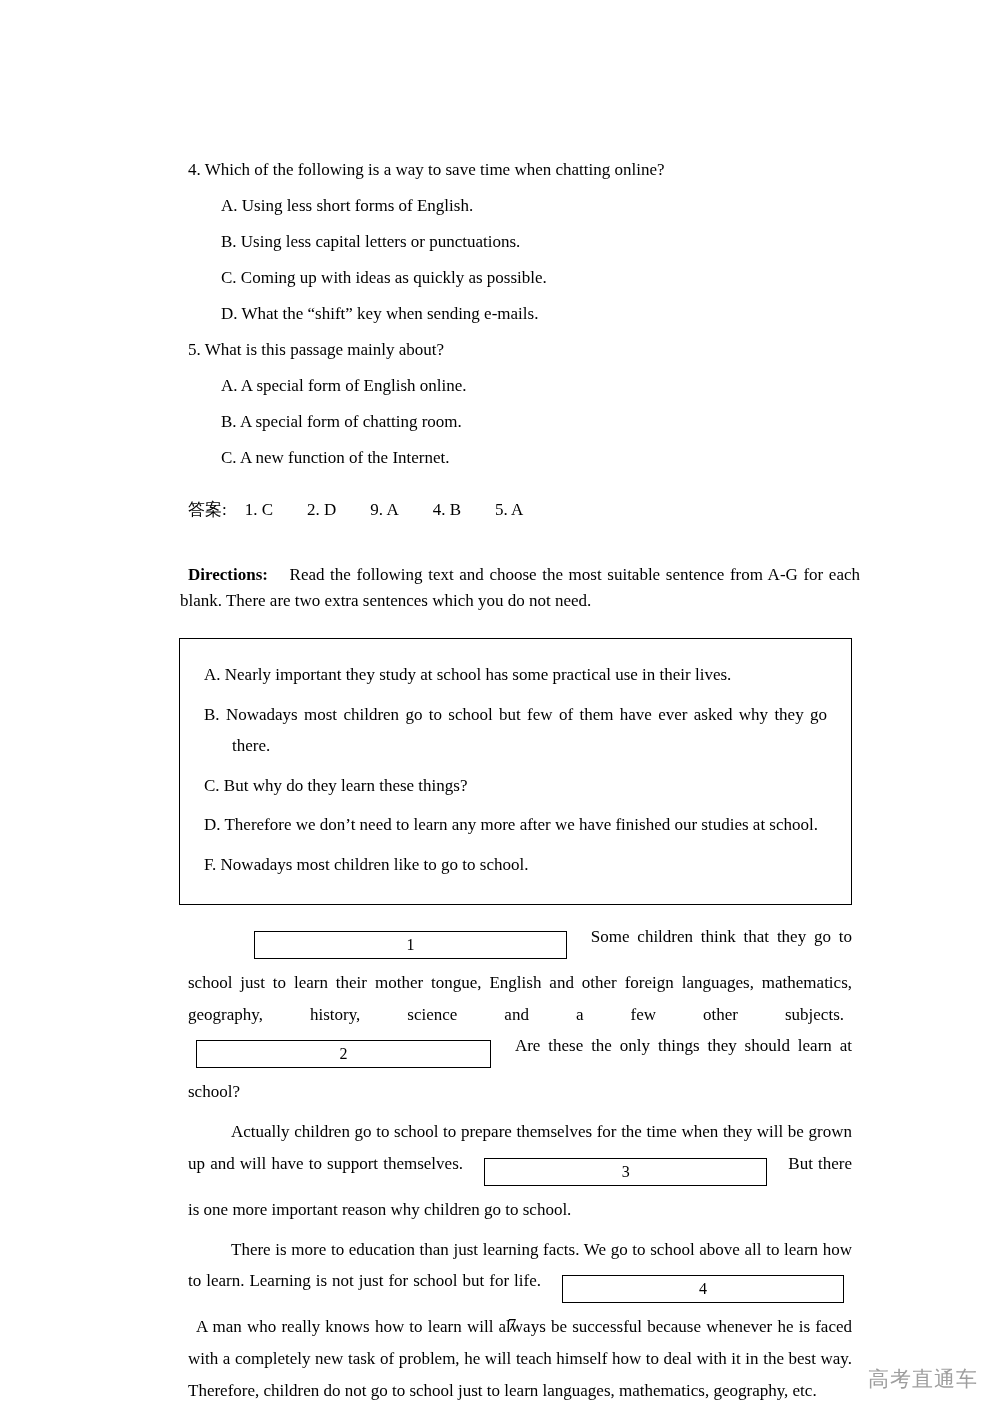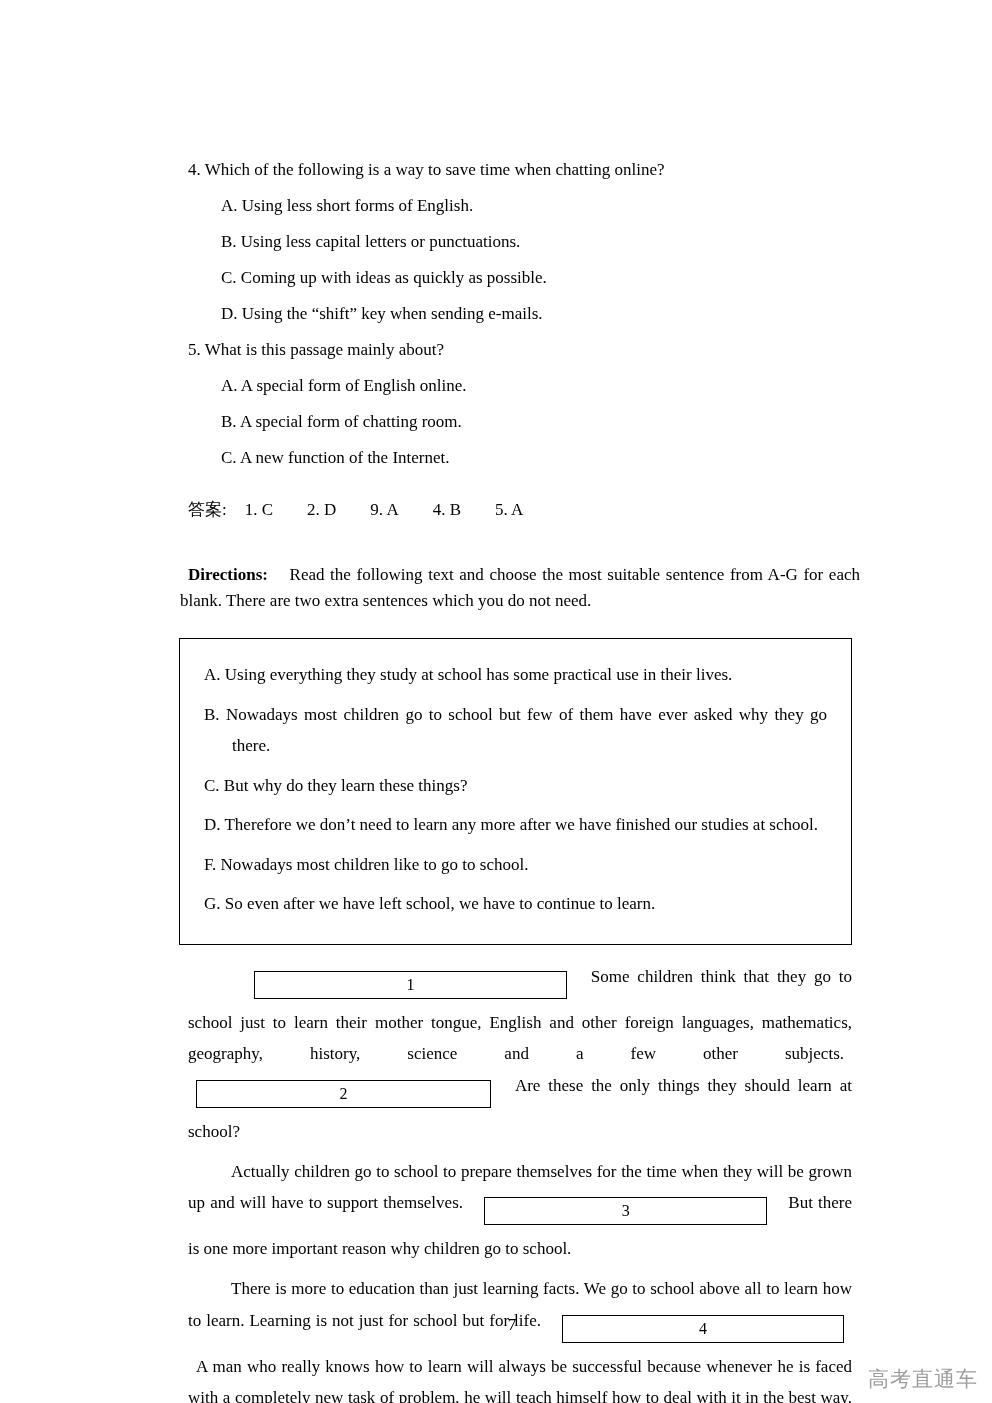"D. Using the “shift” key" div.q-option { text: Using -> What }
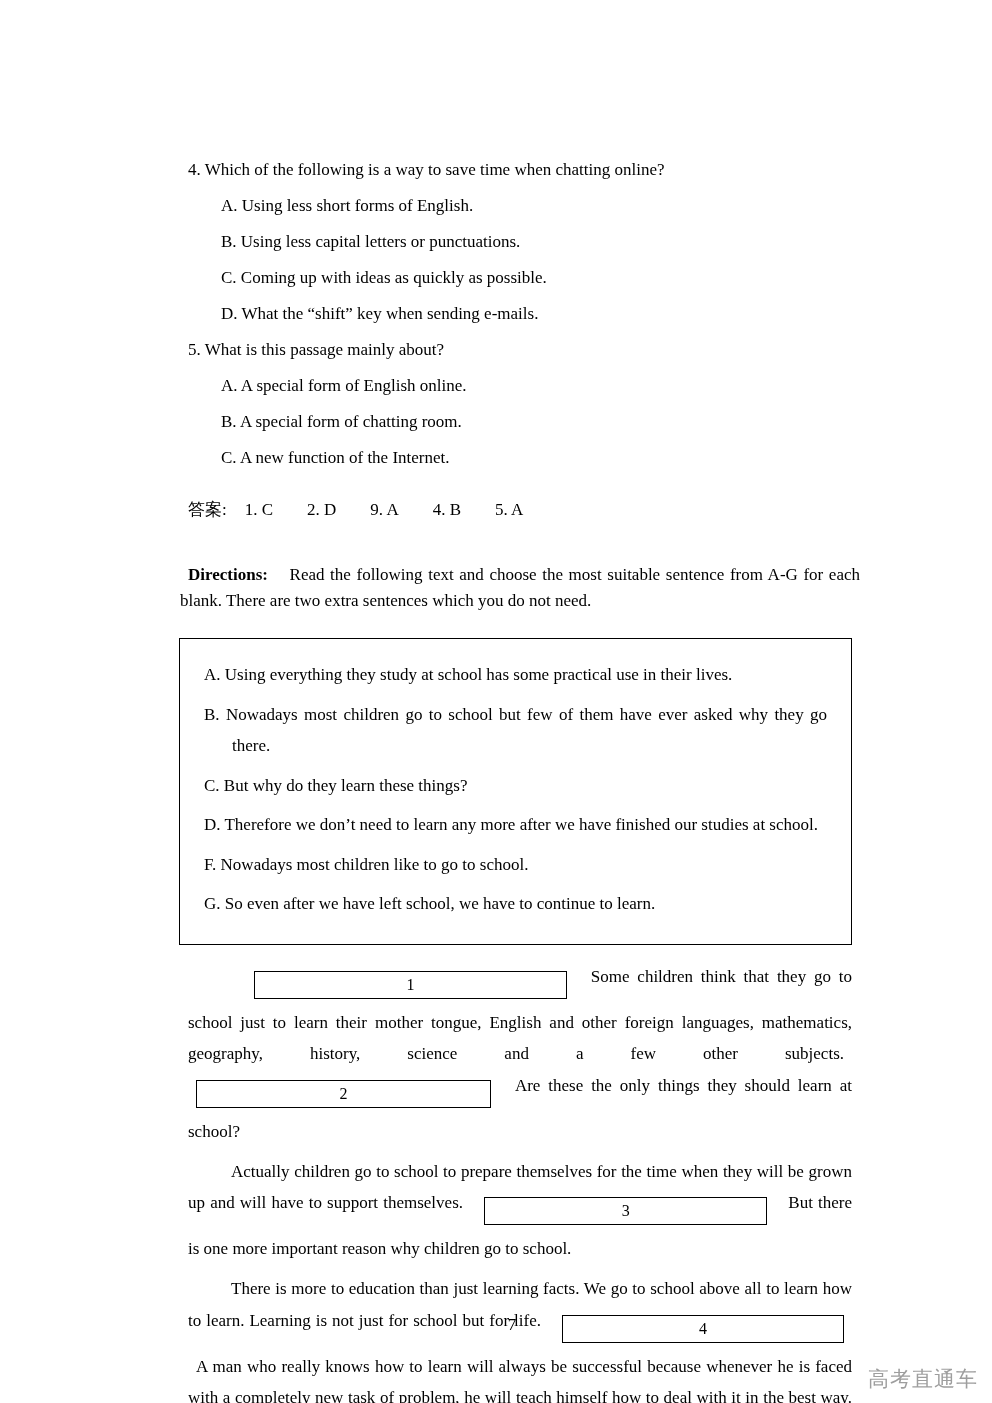"A. Using everything they study" div.bank-item { text: Using everything -> Nearly important }
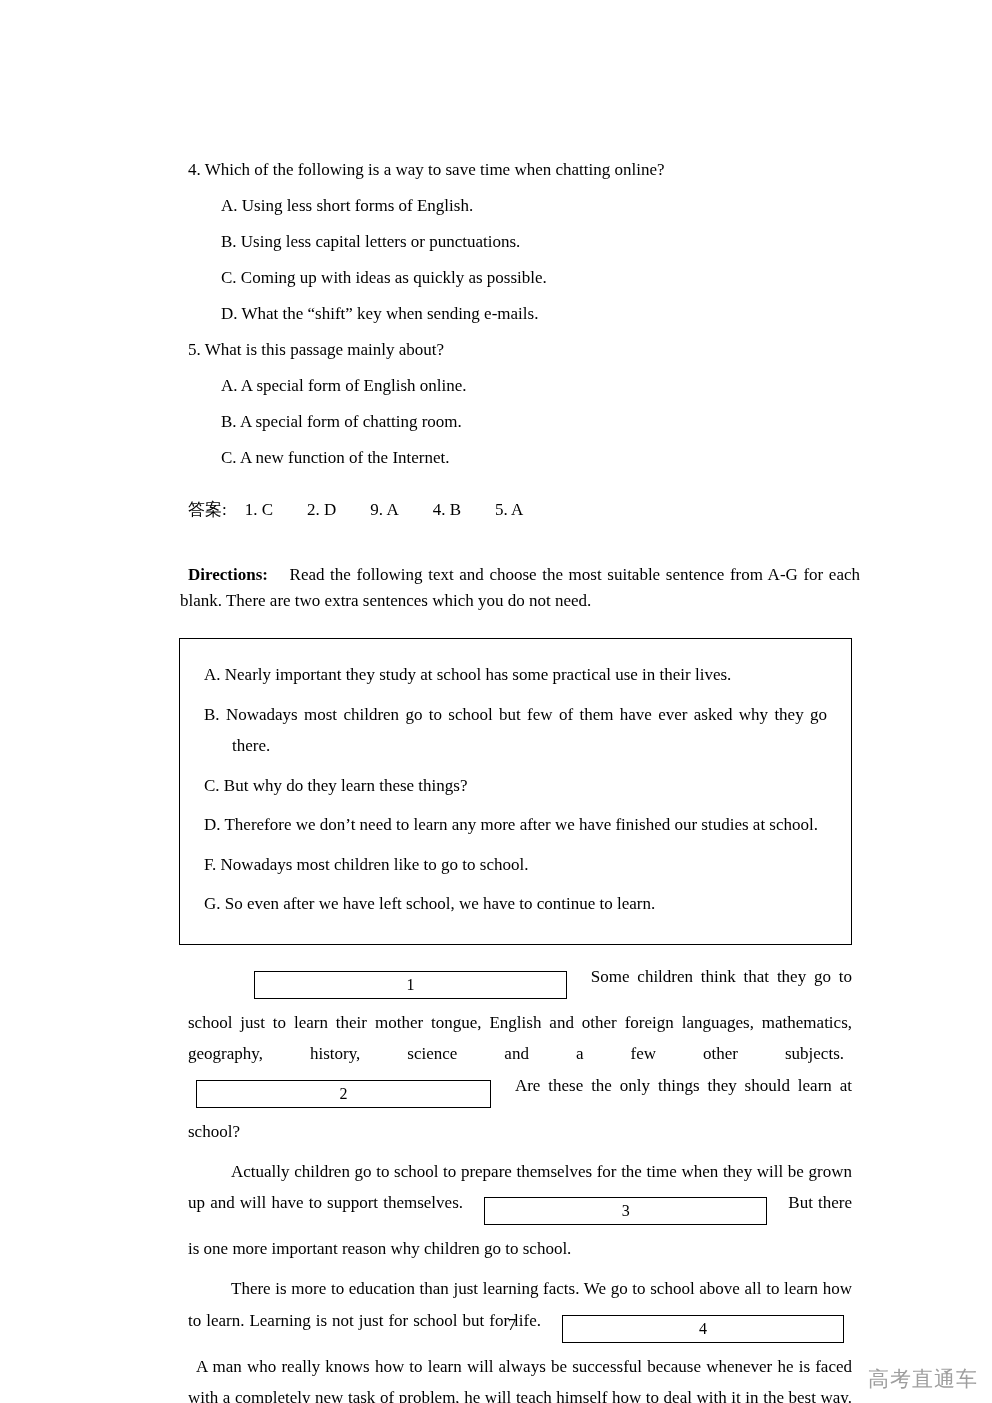"G. So even after we" div.bank-item { html: <div>G. So even after we have left school, we have to continue to learn.</div> -> none }
